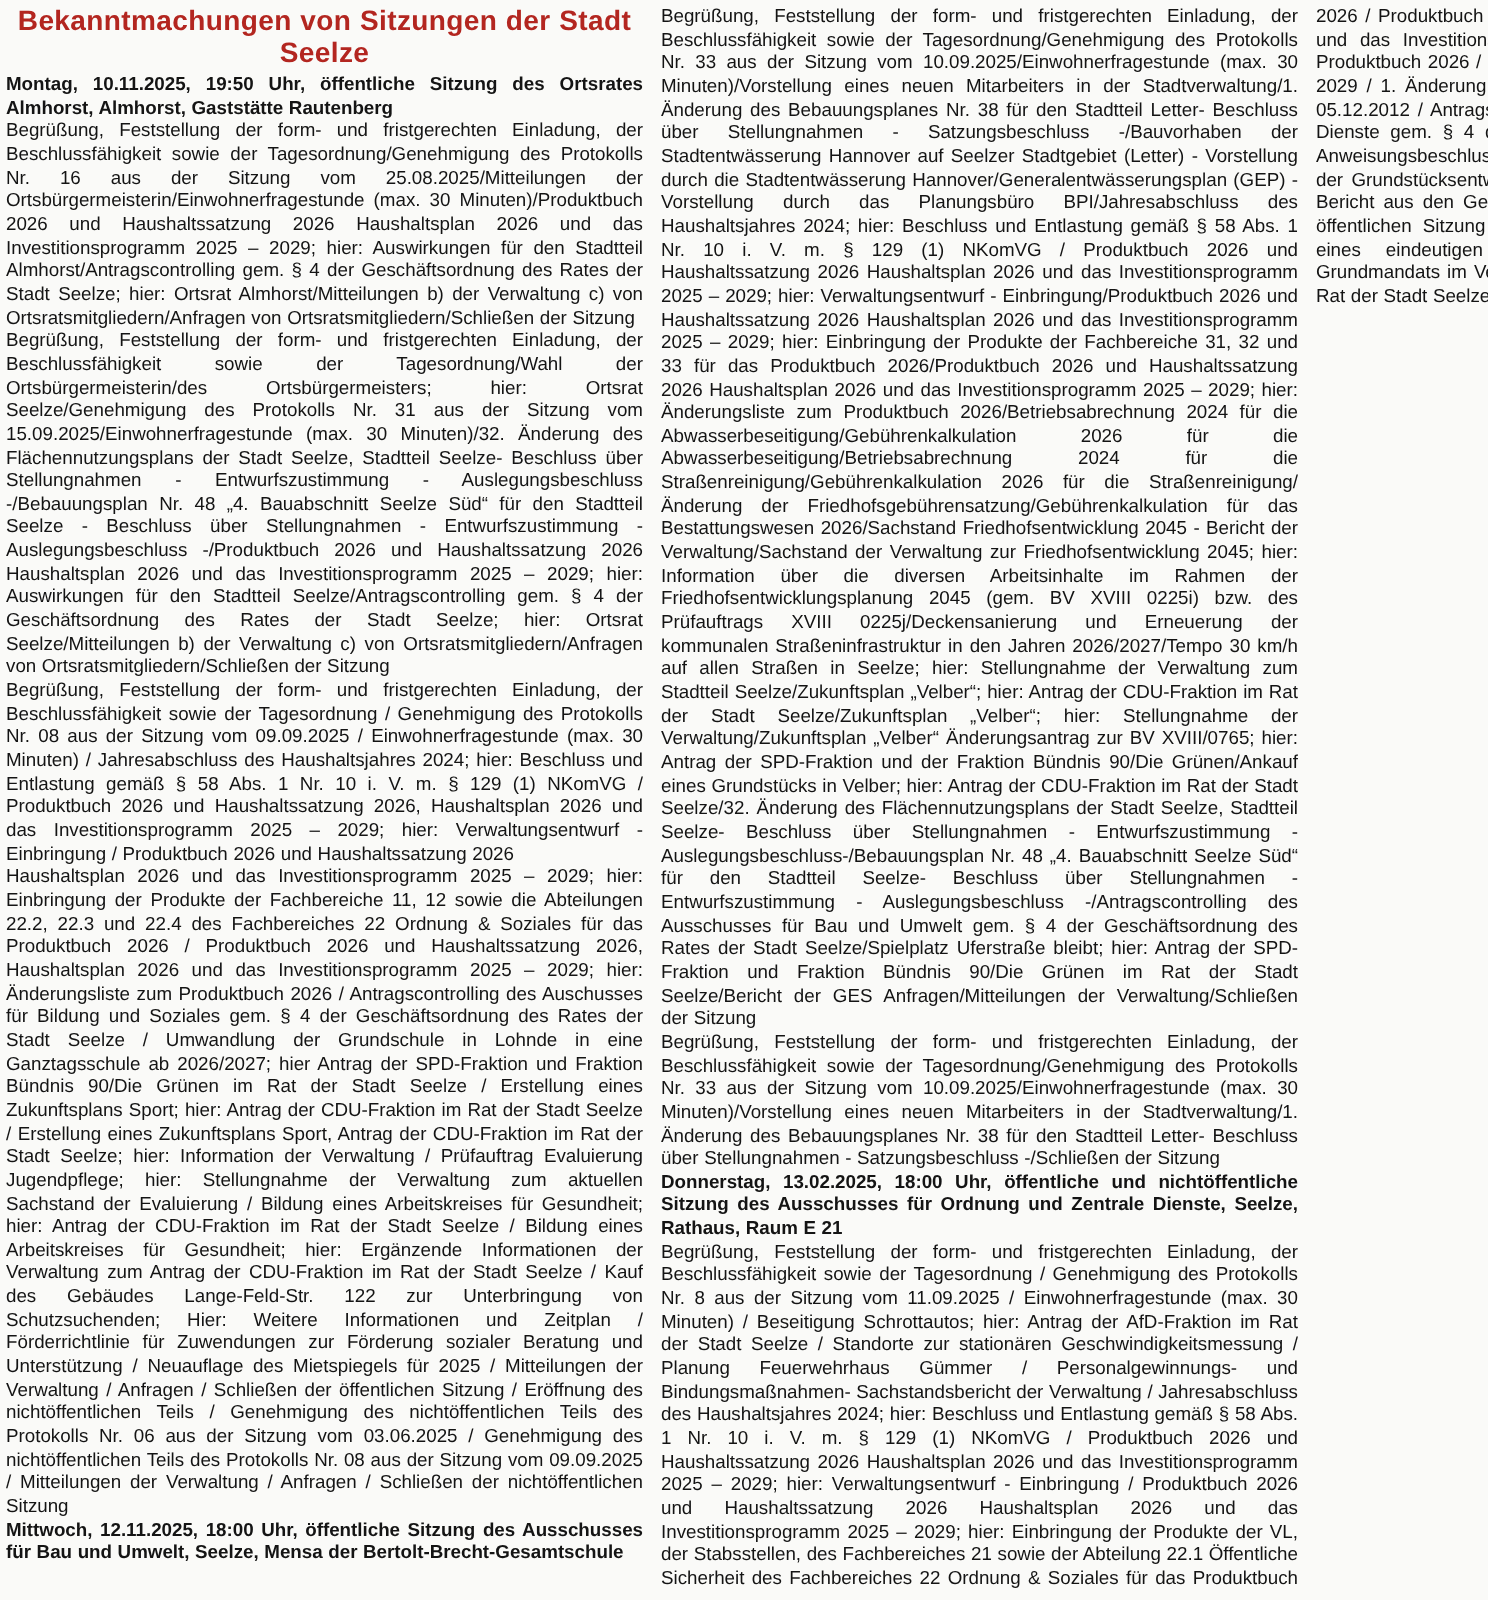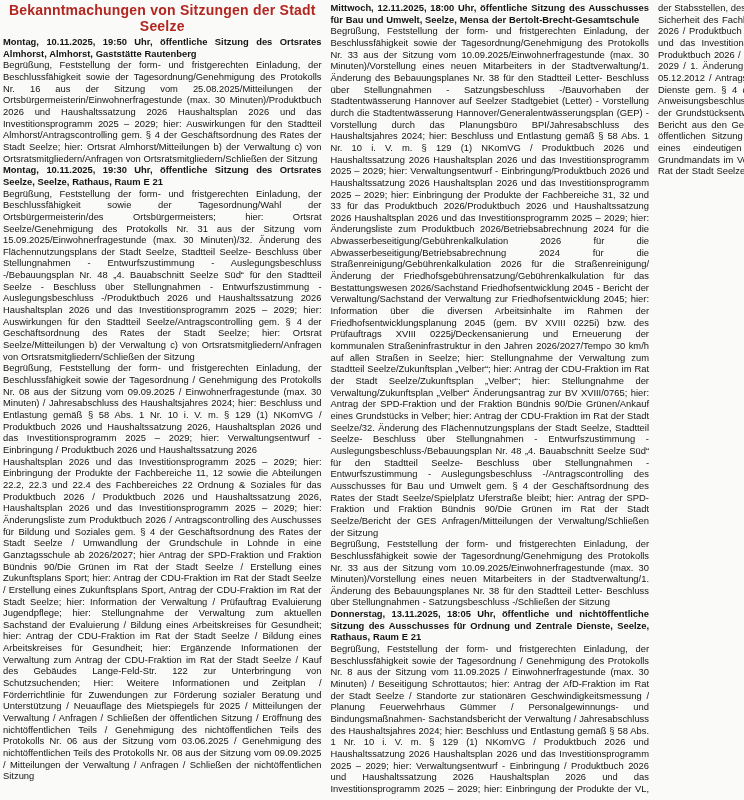"Montag, 10.11.2025, 19:30 Uhr," h2.mh { html: <h2>Montag, 10.11.2025, 19:30 Uhr, öffentliche Sitzung des Ortsrates Seelze, Seelze, Rathaus, Raum E 21</h2> -> none }
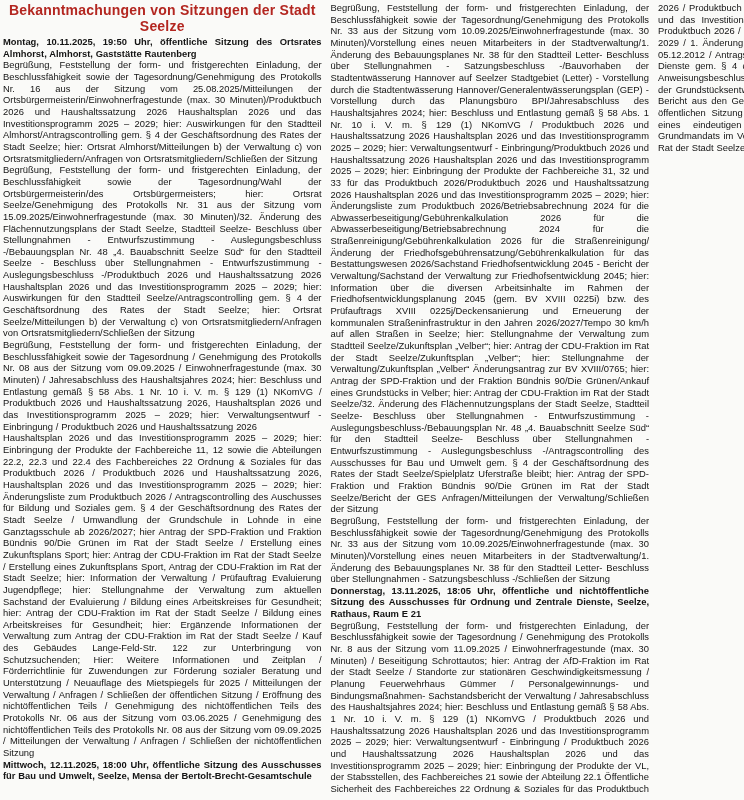"Donnerstag, 13.11.2025, 18:05 Uhr," h2.mh { text: 13.11.2025, 18:05 -> 13.02.2025, 18:00 }
